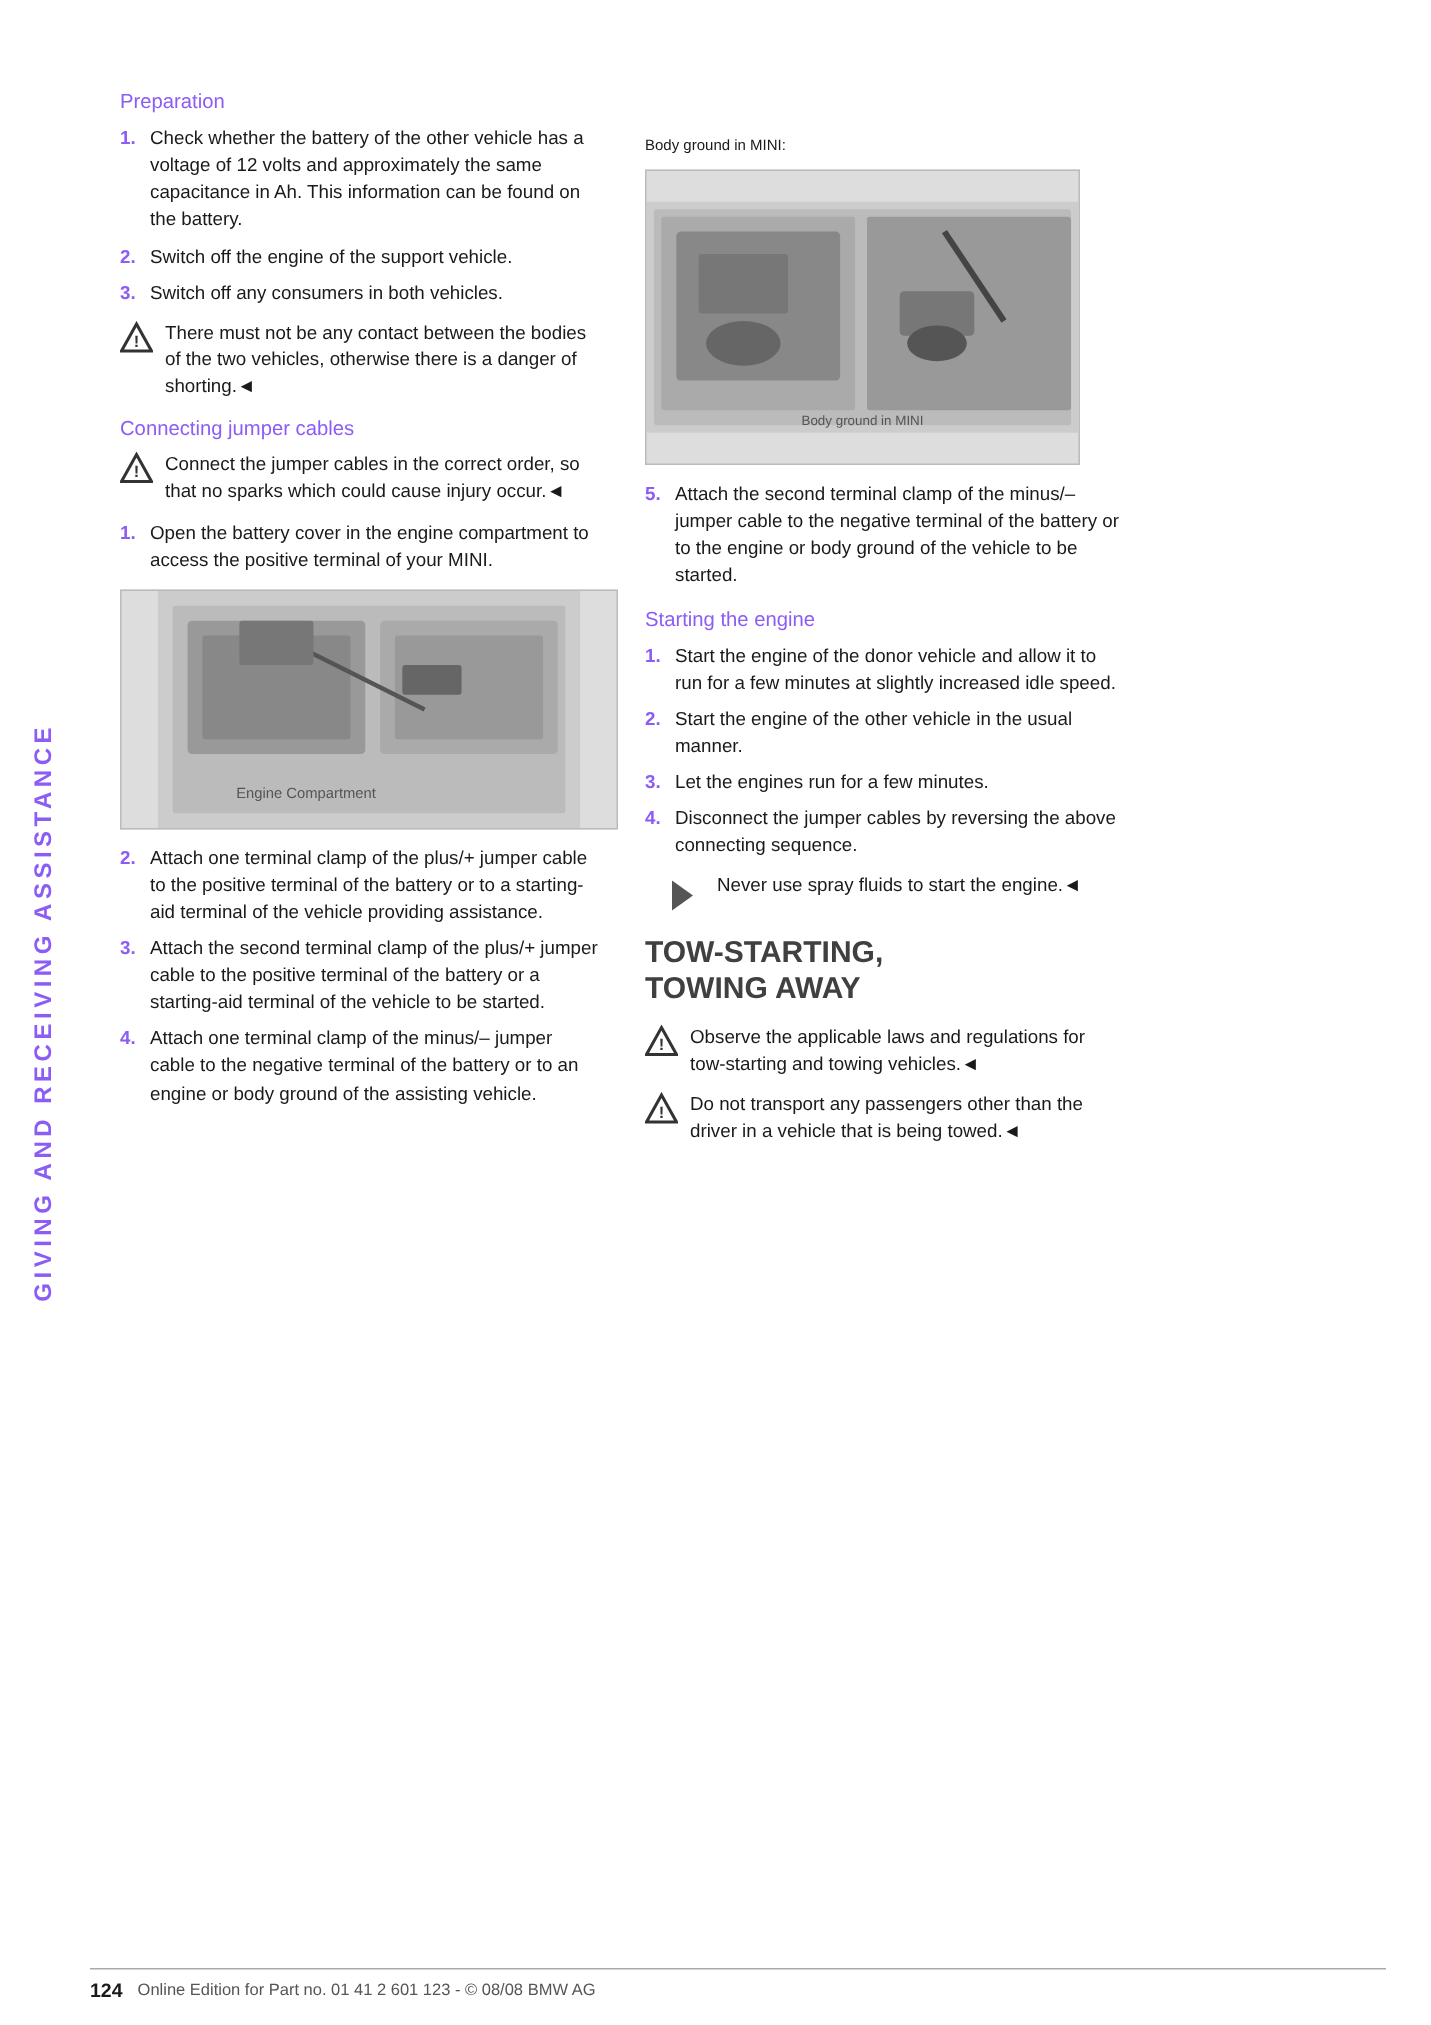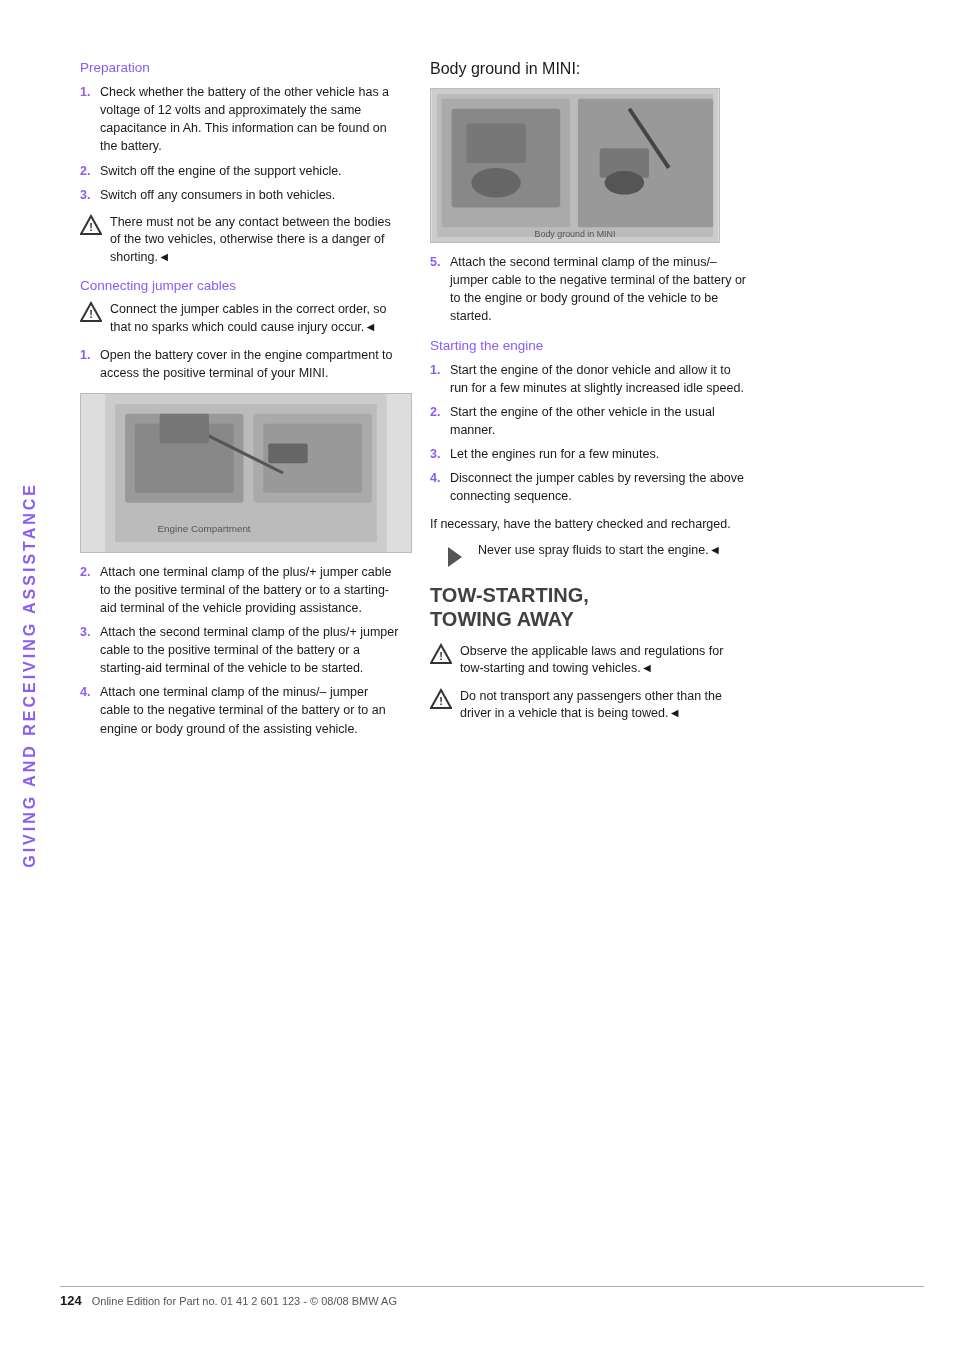"Body ground in MINI:" .small-label { font-size: 16px -> 10px; margin-top: none -> 32px }
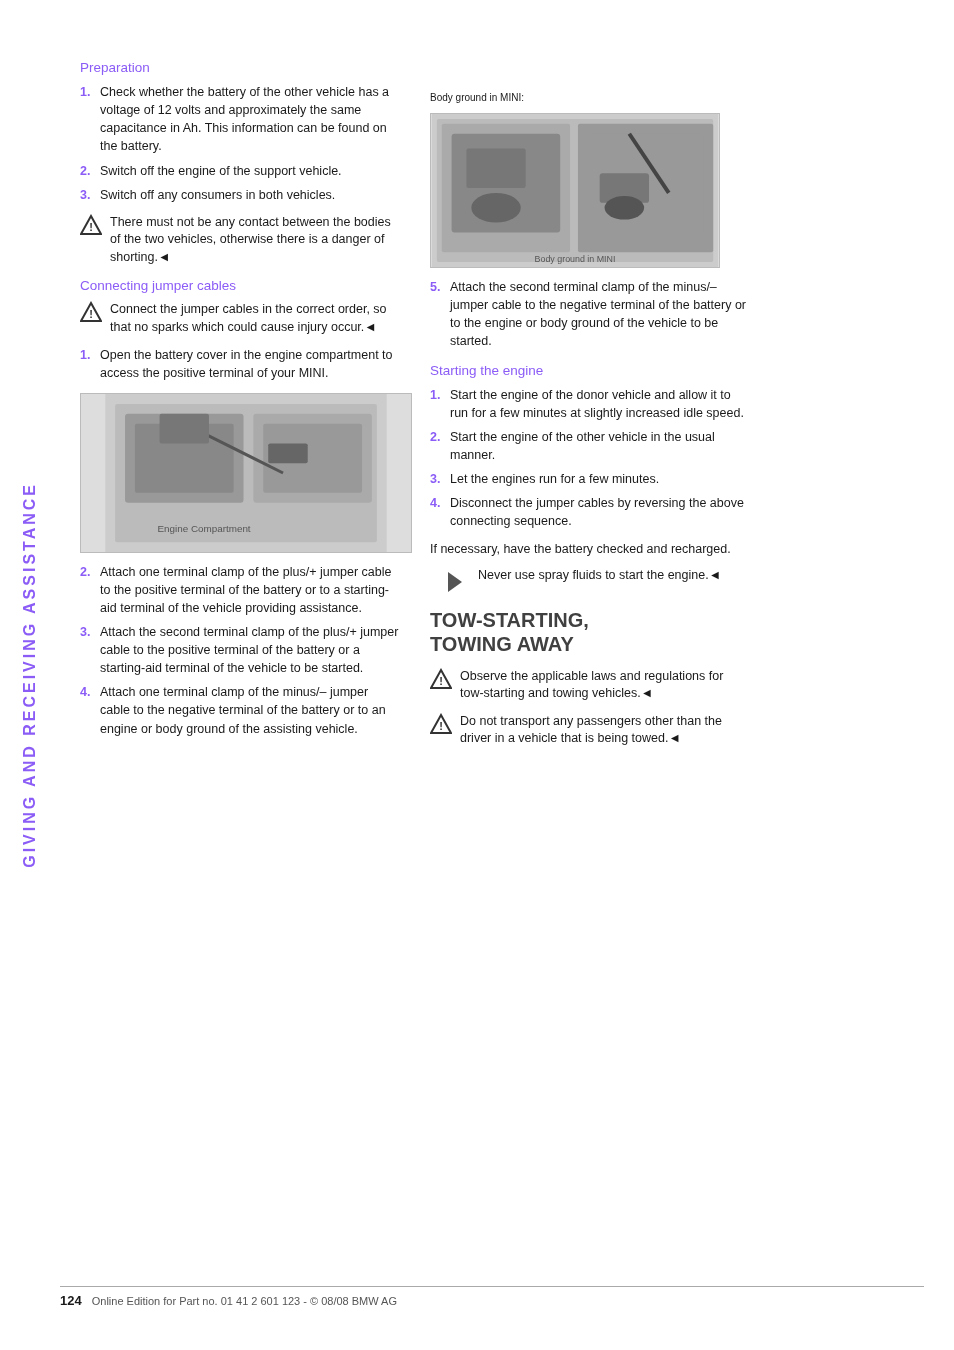"Body ground in MINI" div.image-placeholder { height: 155px -> 197px }
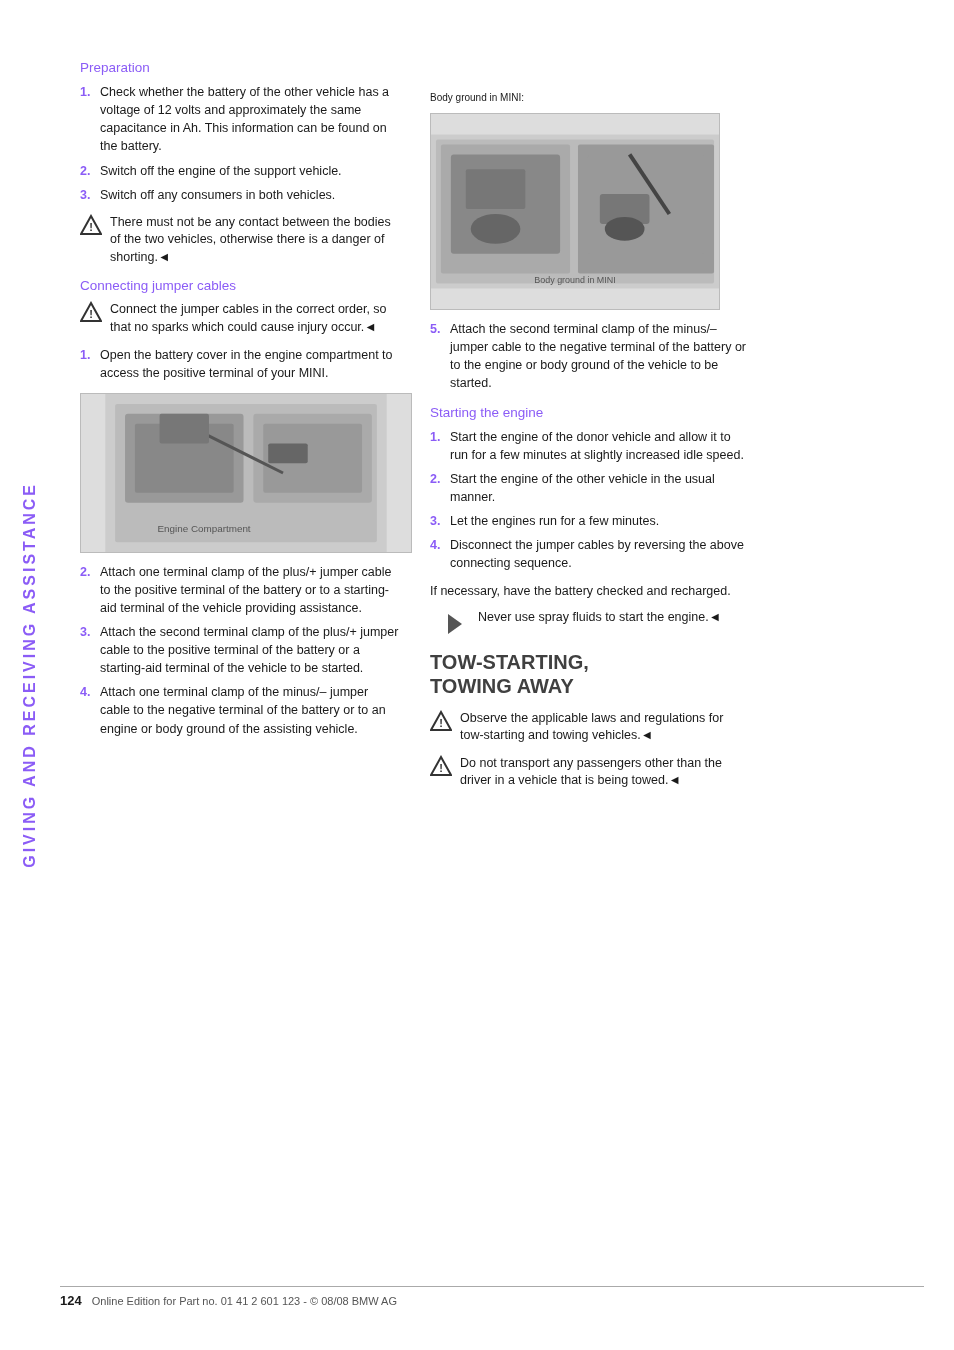"If necessary, have the battery" div.body-text { html: <div>If necessary, have the battery checked and recharged.</div> -> none }
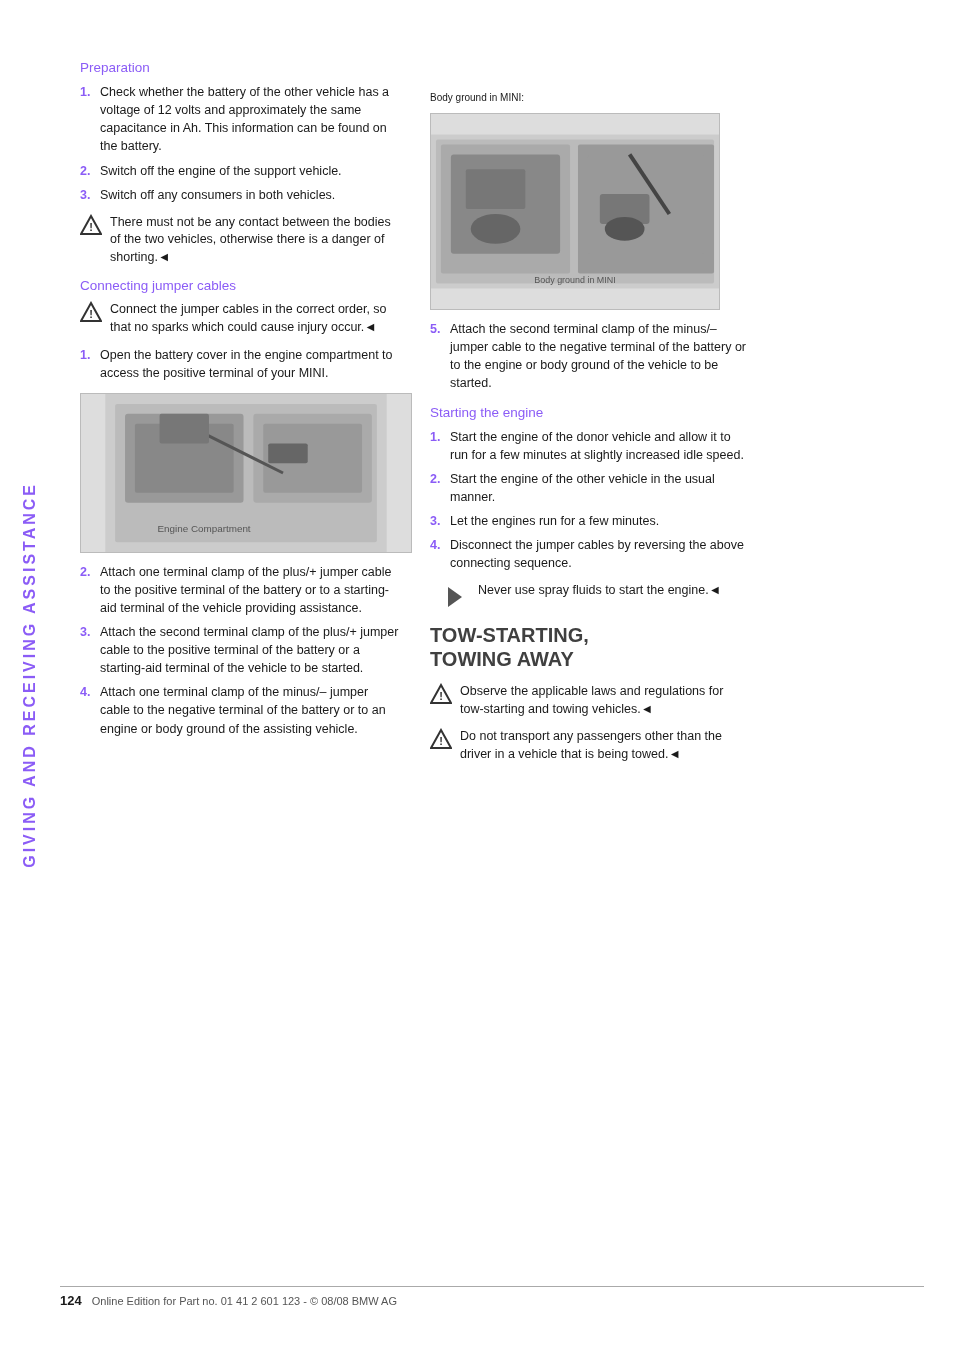"124" .page-footer { bottom: 42px -> 16px }
